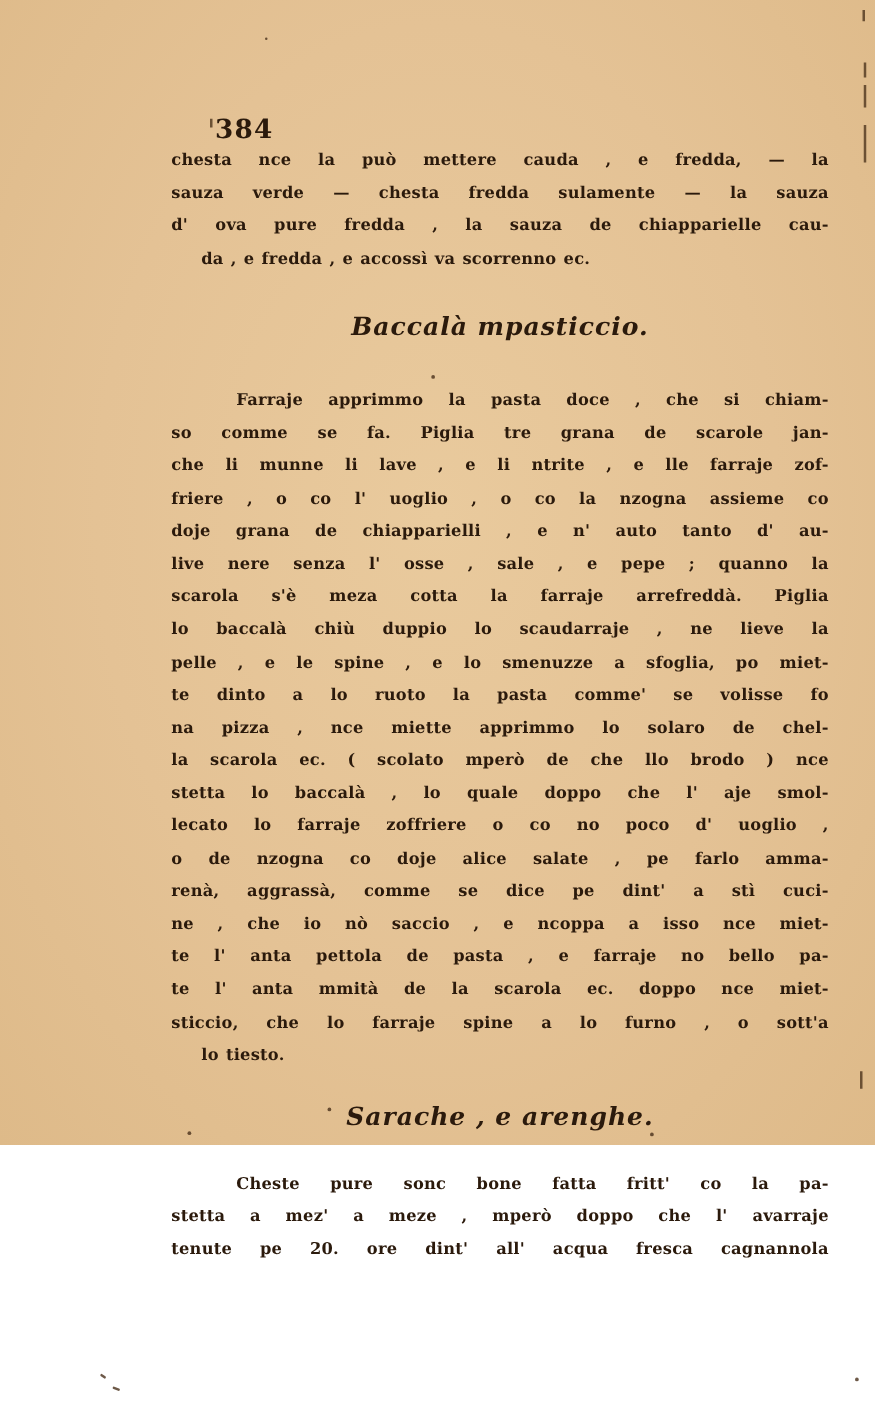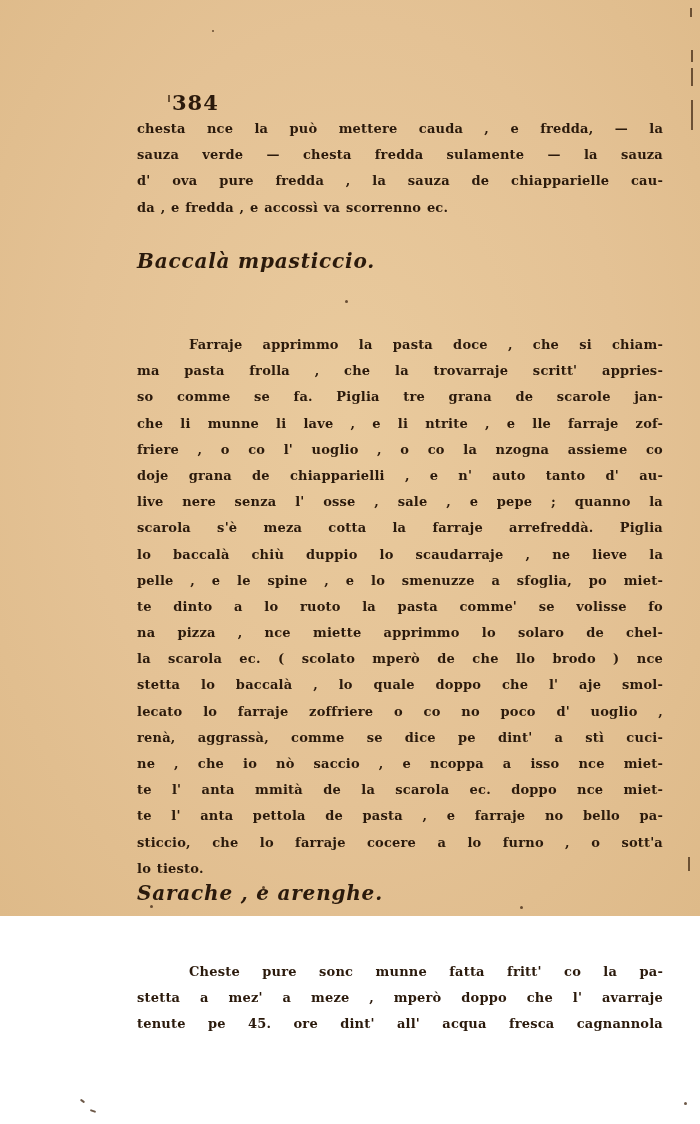"da , e fredda ," .line.unjust { margin-left: none -> 24px }
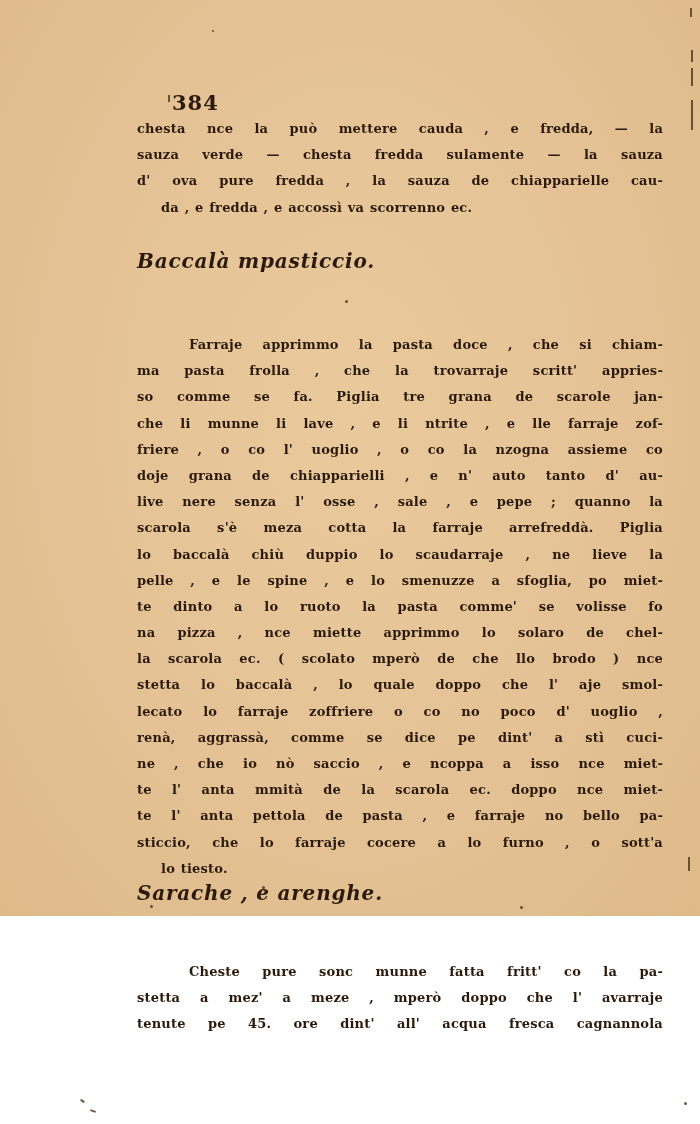"Baccalà mpasticcio." .heading { text-align: left -> center }
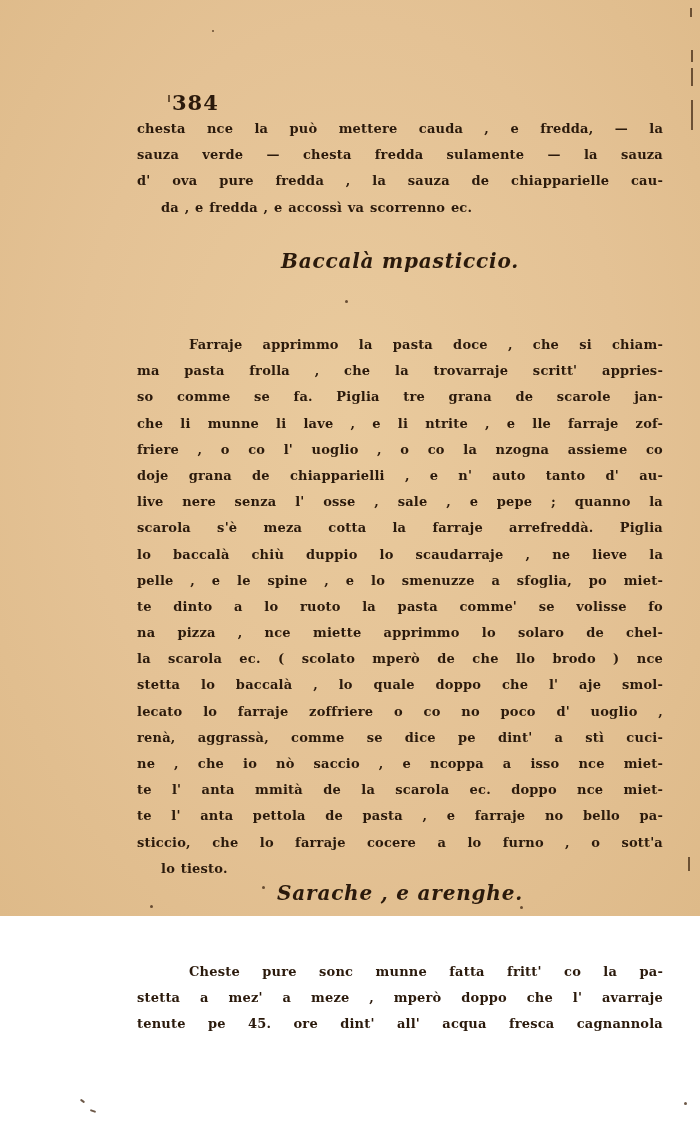"Farraje apprimmo la pasta doce" .line.indent { margin-top: 24px -> none }
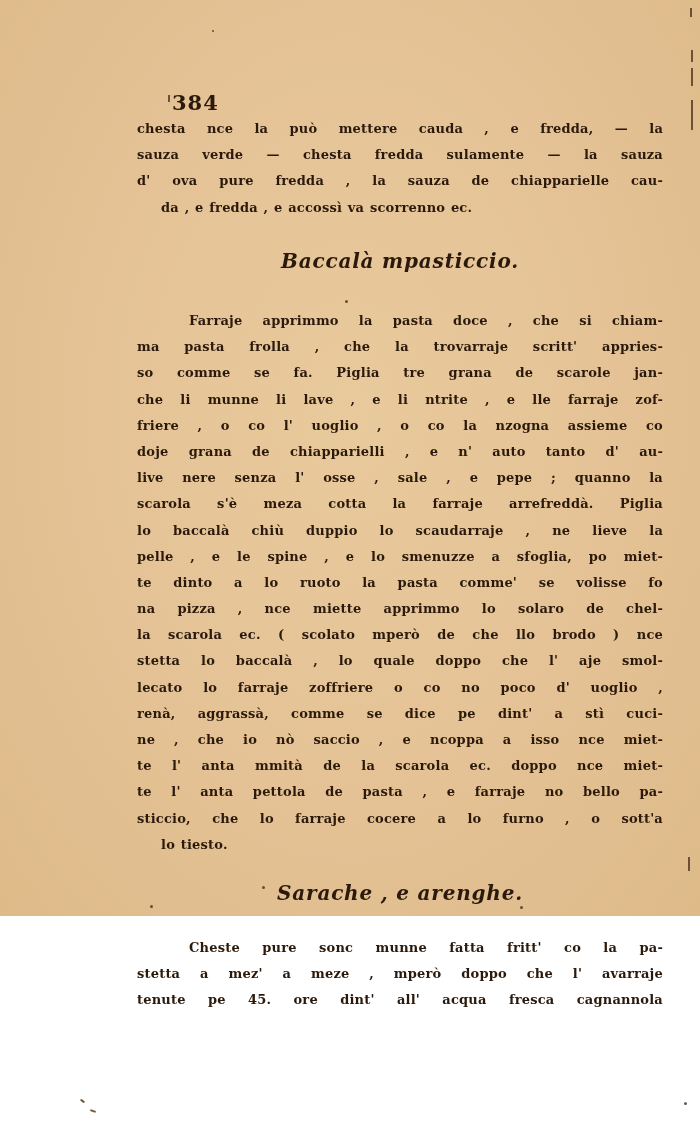"ma pasta frolla , che" div.line { html: <div>ma pasta frolla , che la trovarraje scritt' appries-</div> -> none }
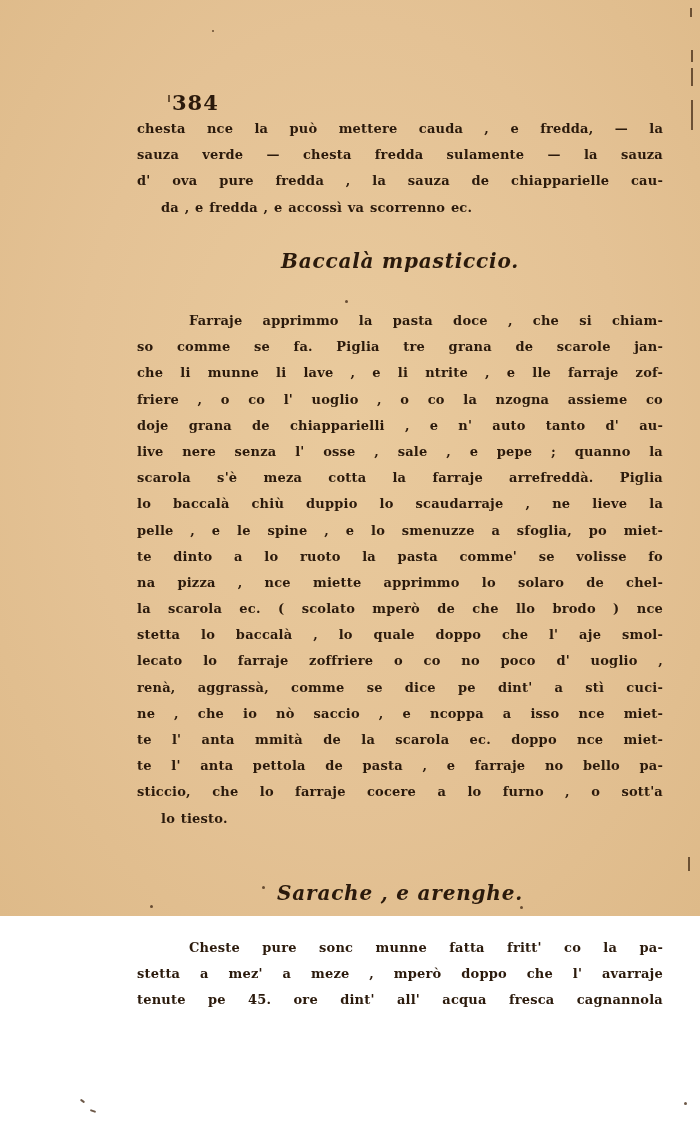"o de nzogna co doje" div.line { html: none -> <div>o de nzogna co doje alice salate , pe farlo amma-</div> }
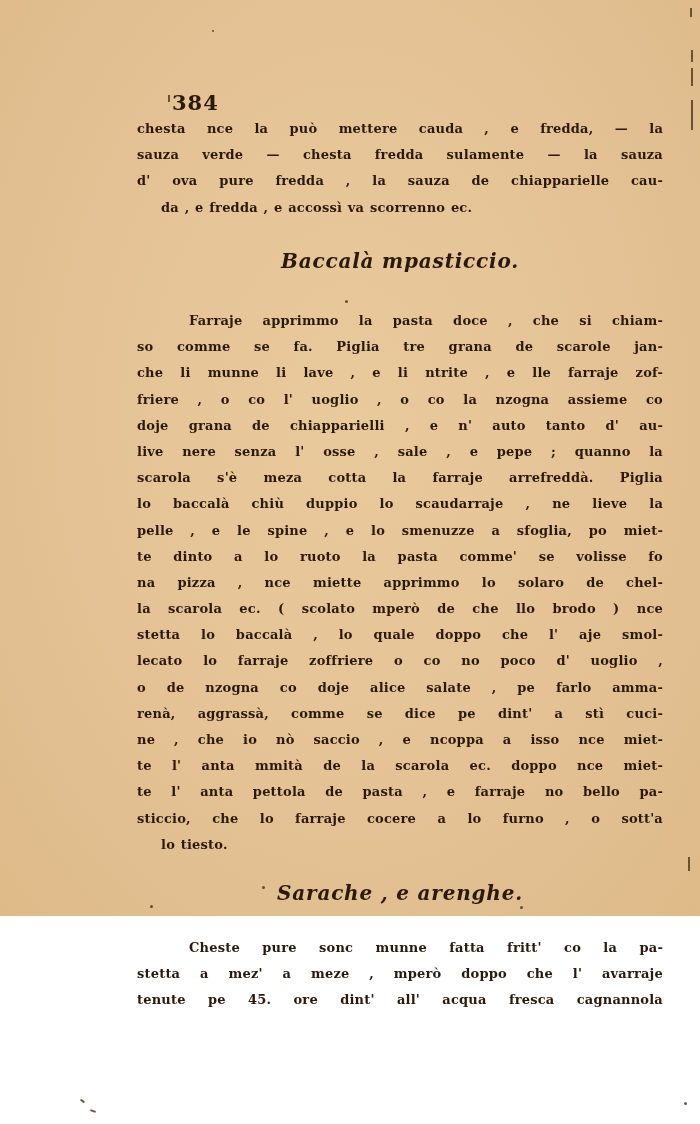"te l' anta mmità de" div.line { order: before "te l' anta pettola de" -> after "te l' anta pettola de" }
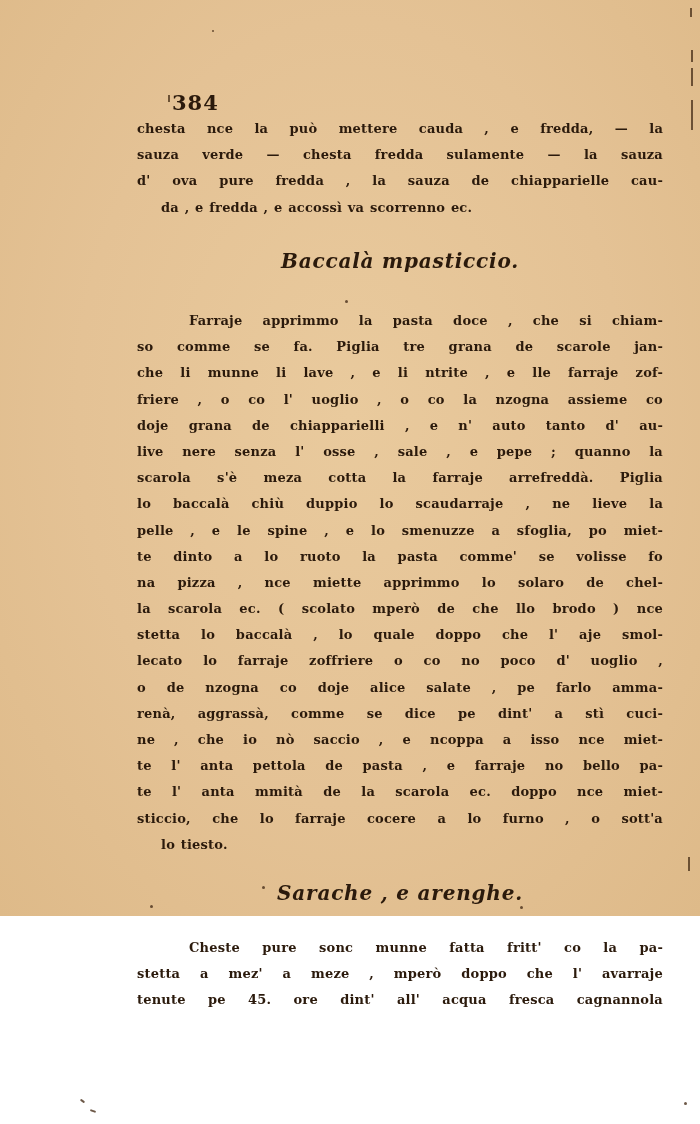"sticcio, che lo farraje cocere" div.line { text: cocere -> spine }
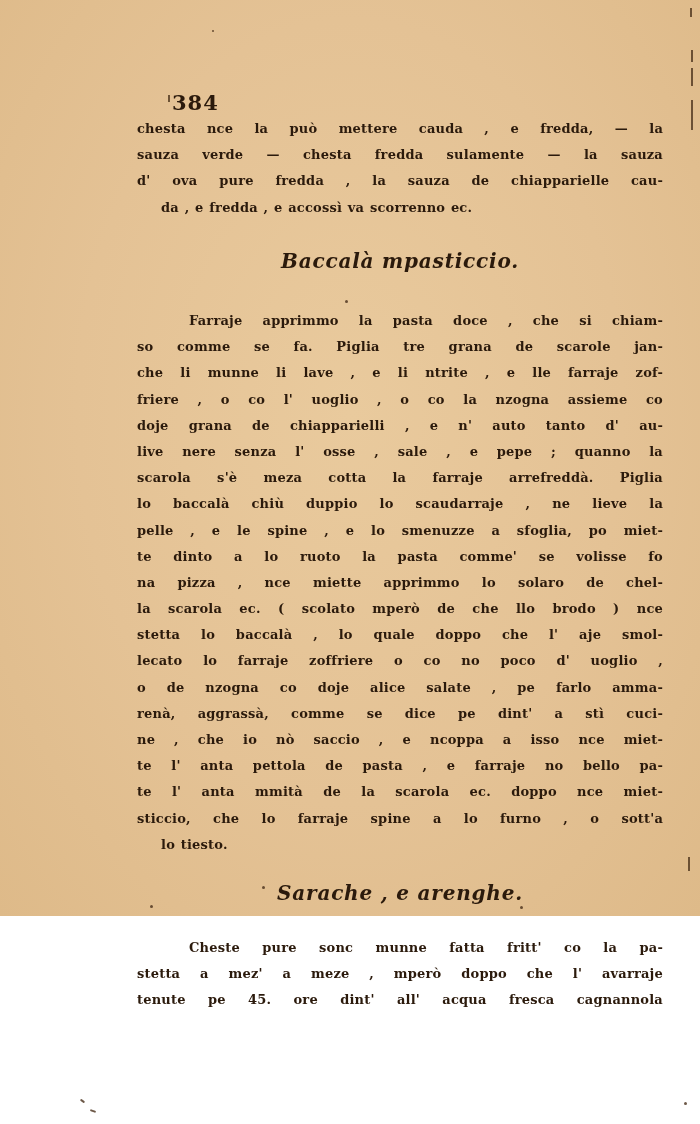"Cheste pure sonc munne fatta" div.line { text: munne -> bone }
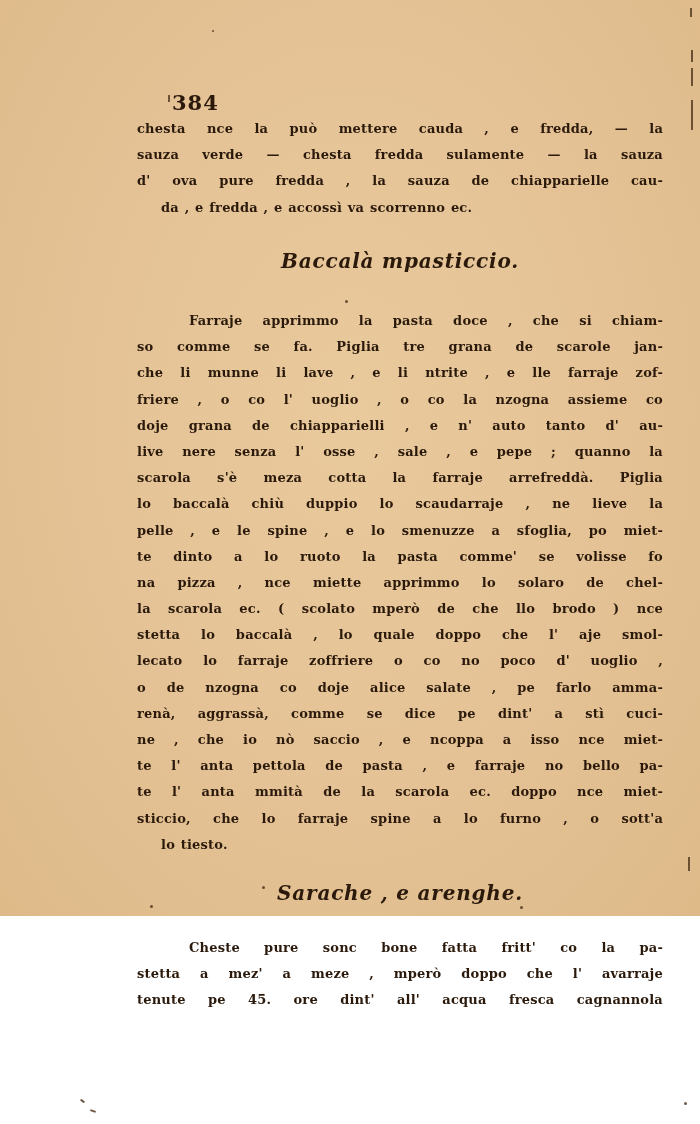"tenute pe 45. ore dint'" div.line { text: 45 -> 20 }
